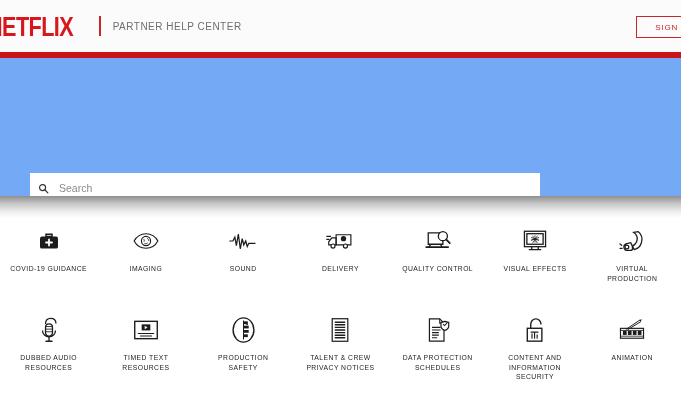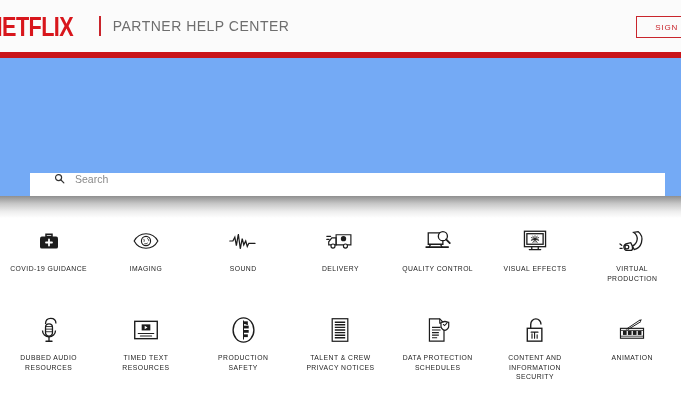"PARTNER HELP CENTER" .header-sub { font-size: 14px -> 10px }
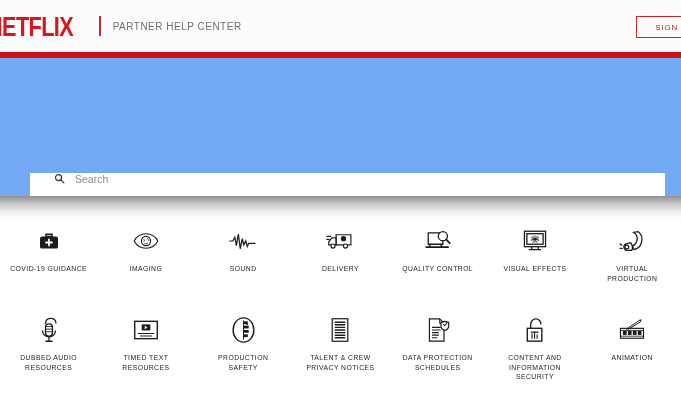"Search" .search-box { align-items: none -> center; padding-left: 24px -> 8px; width: 635px -> 510px }
